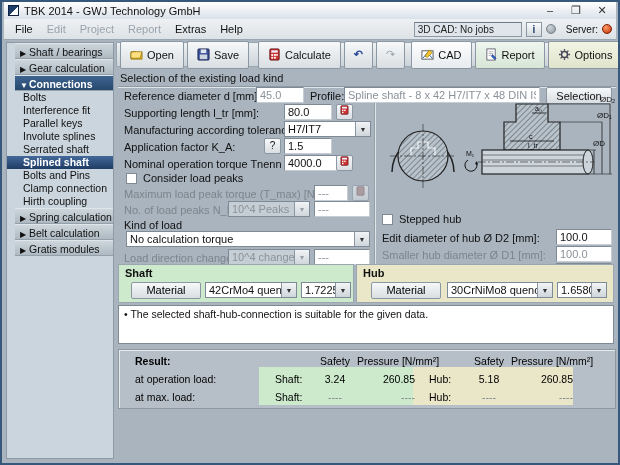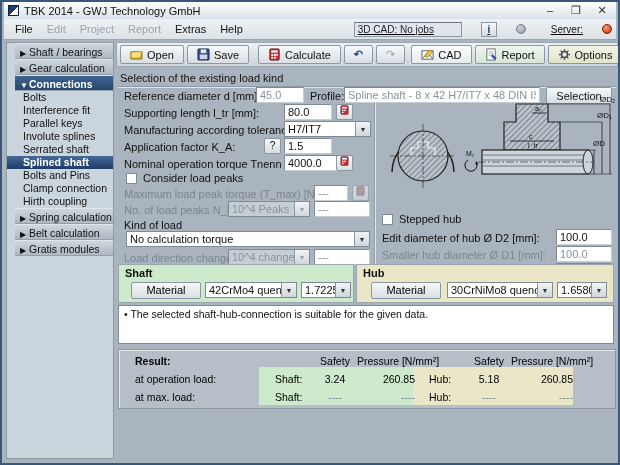"3D CAD: No jobs" .cadbox { gap: 19px -> 4px; text-decoration: underline -> none }
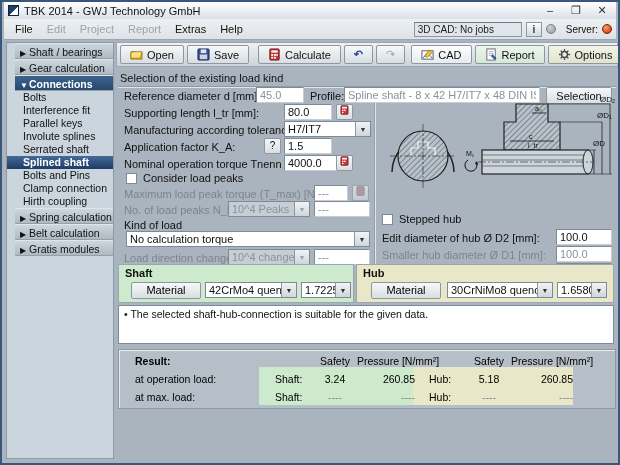"Open" .tbtn { padding: 4px 9px -> 13px 9px }
